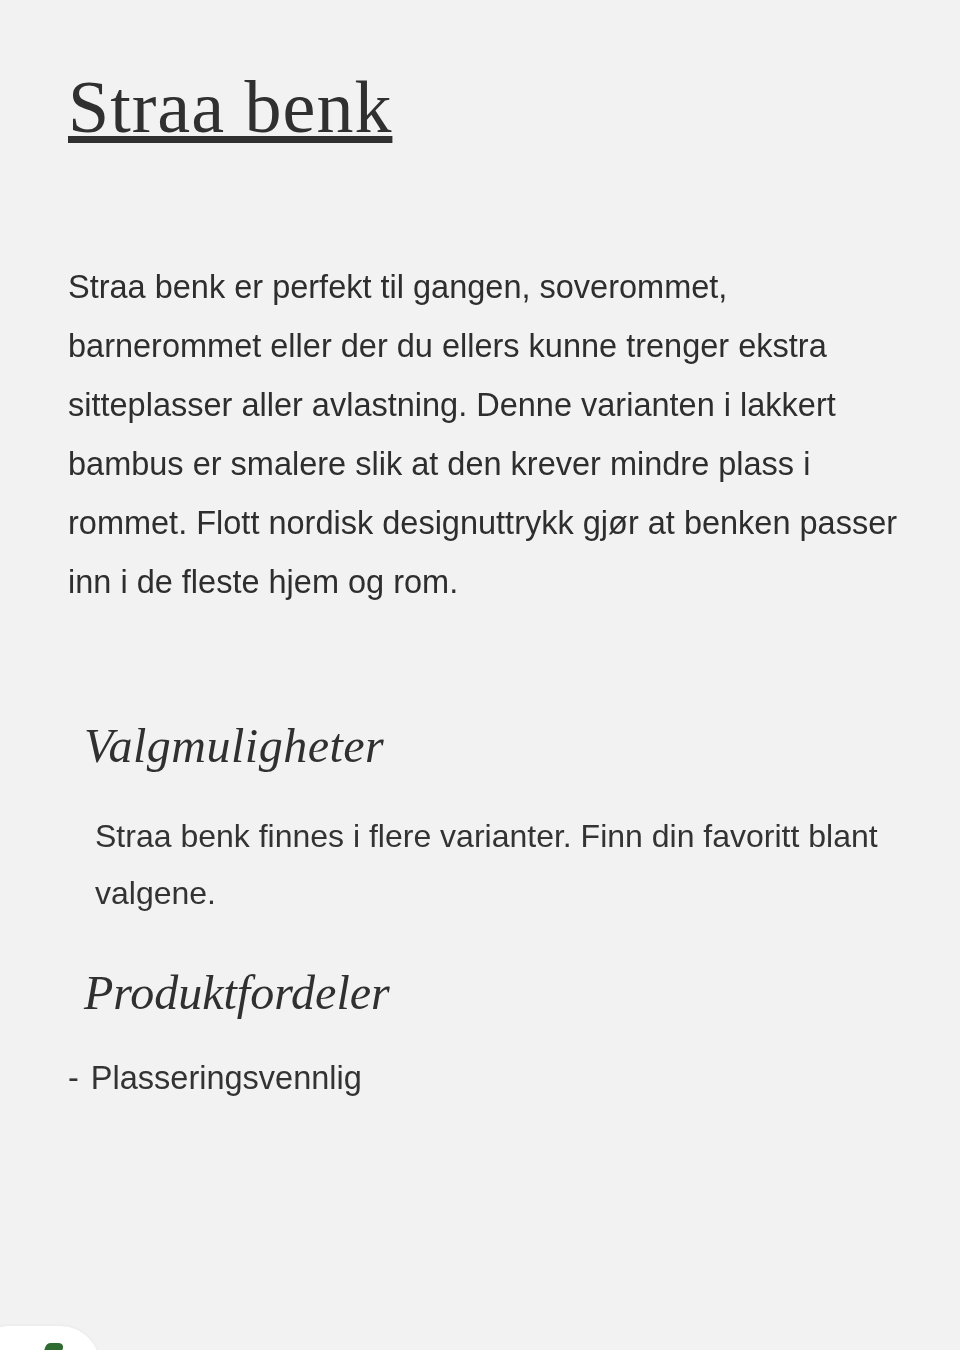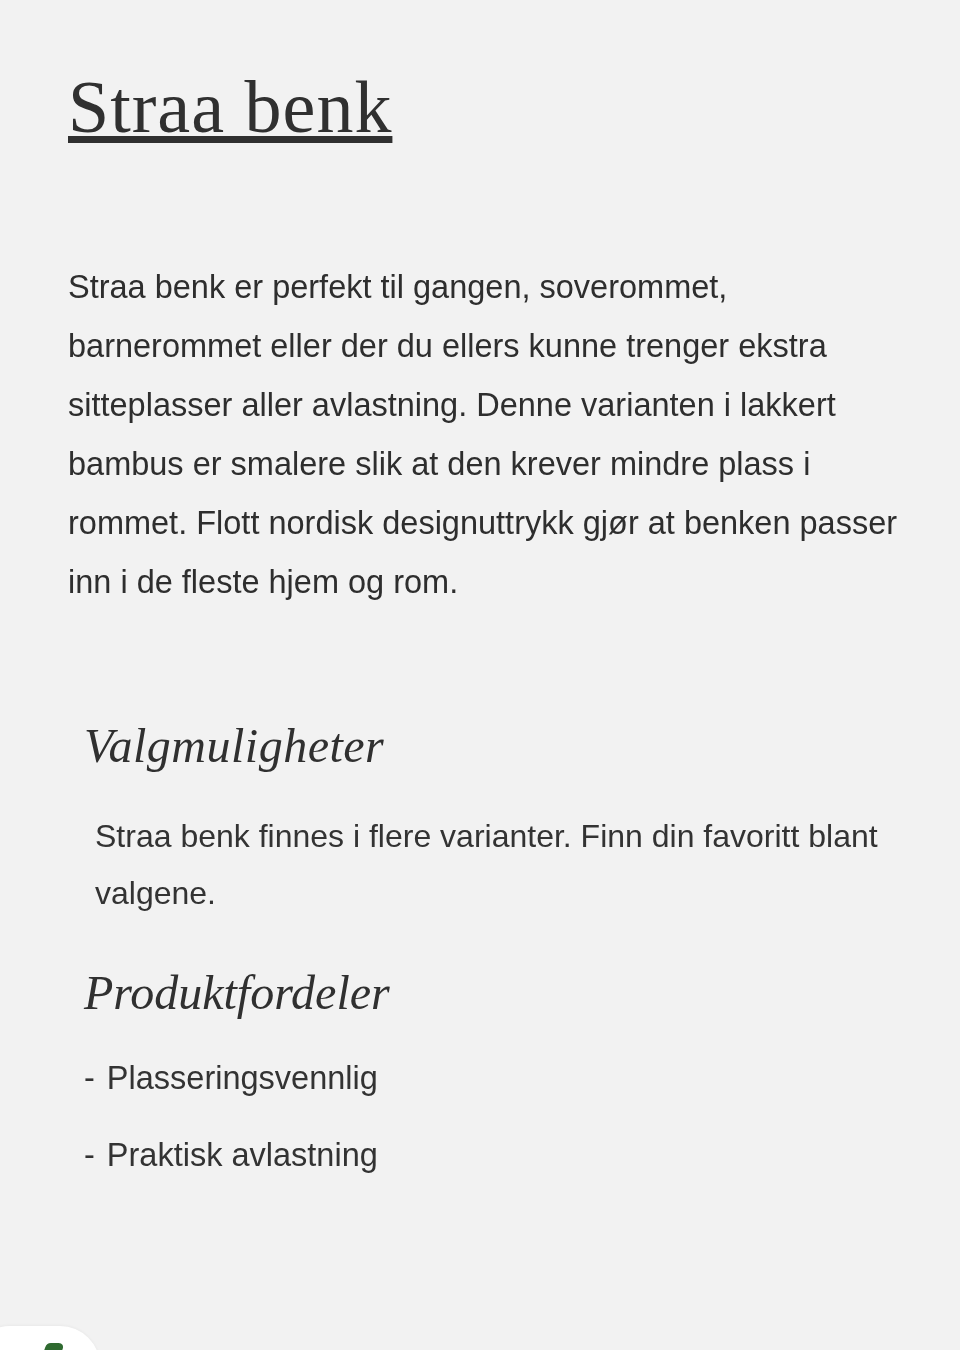"- Plasseringsvennlig" .benefit-list { left: 16px -> 0 }
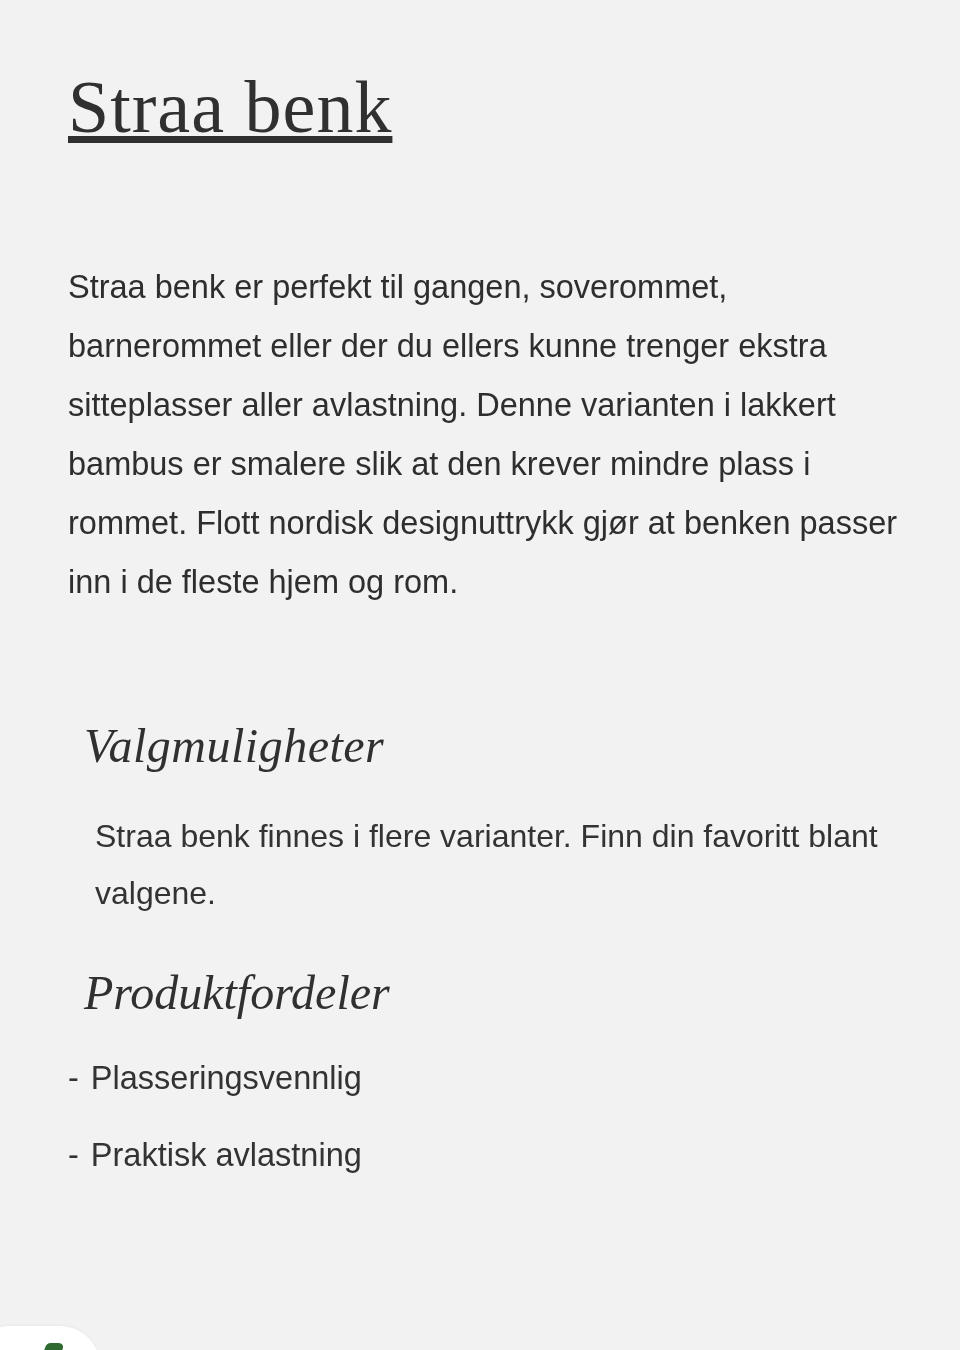"- Praktisk avlastning" li { html: <li><span>-</span><span>Praktisk avlastning</span></li> -> none }
